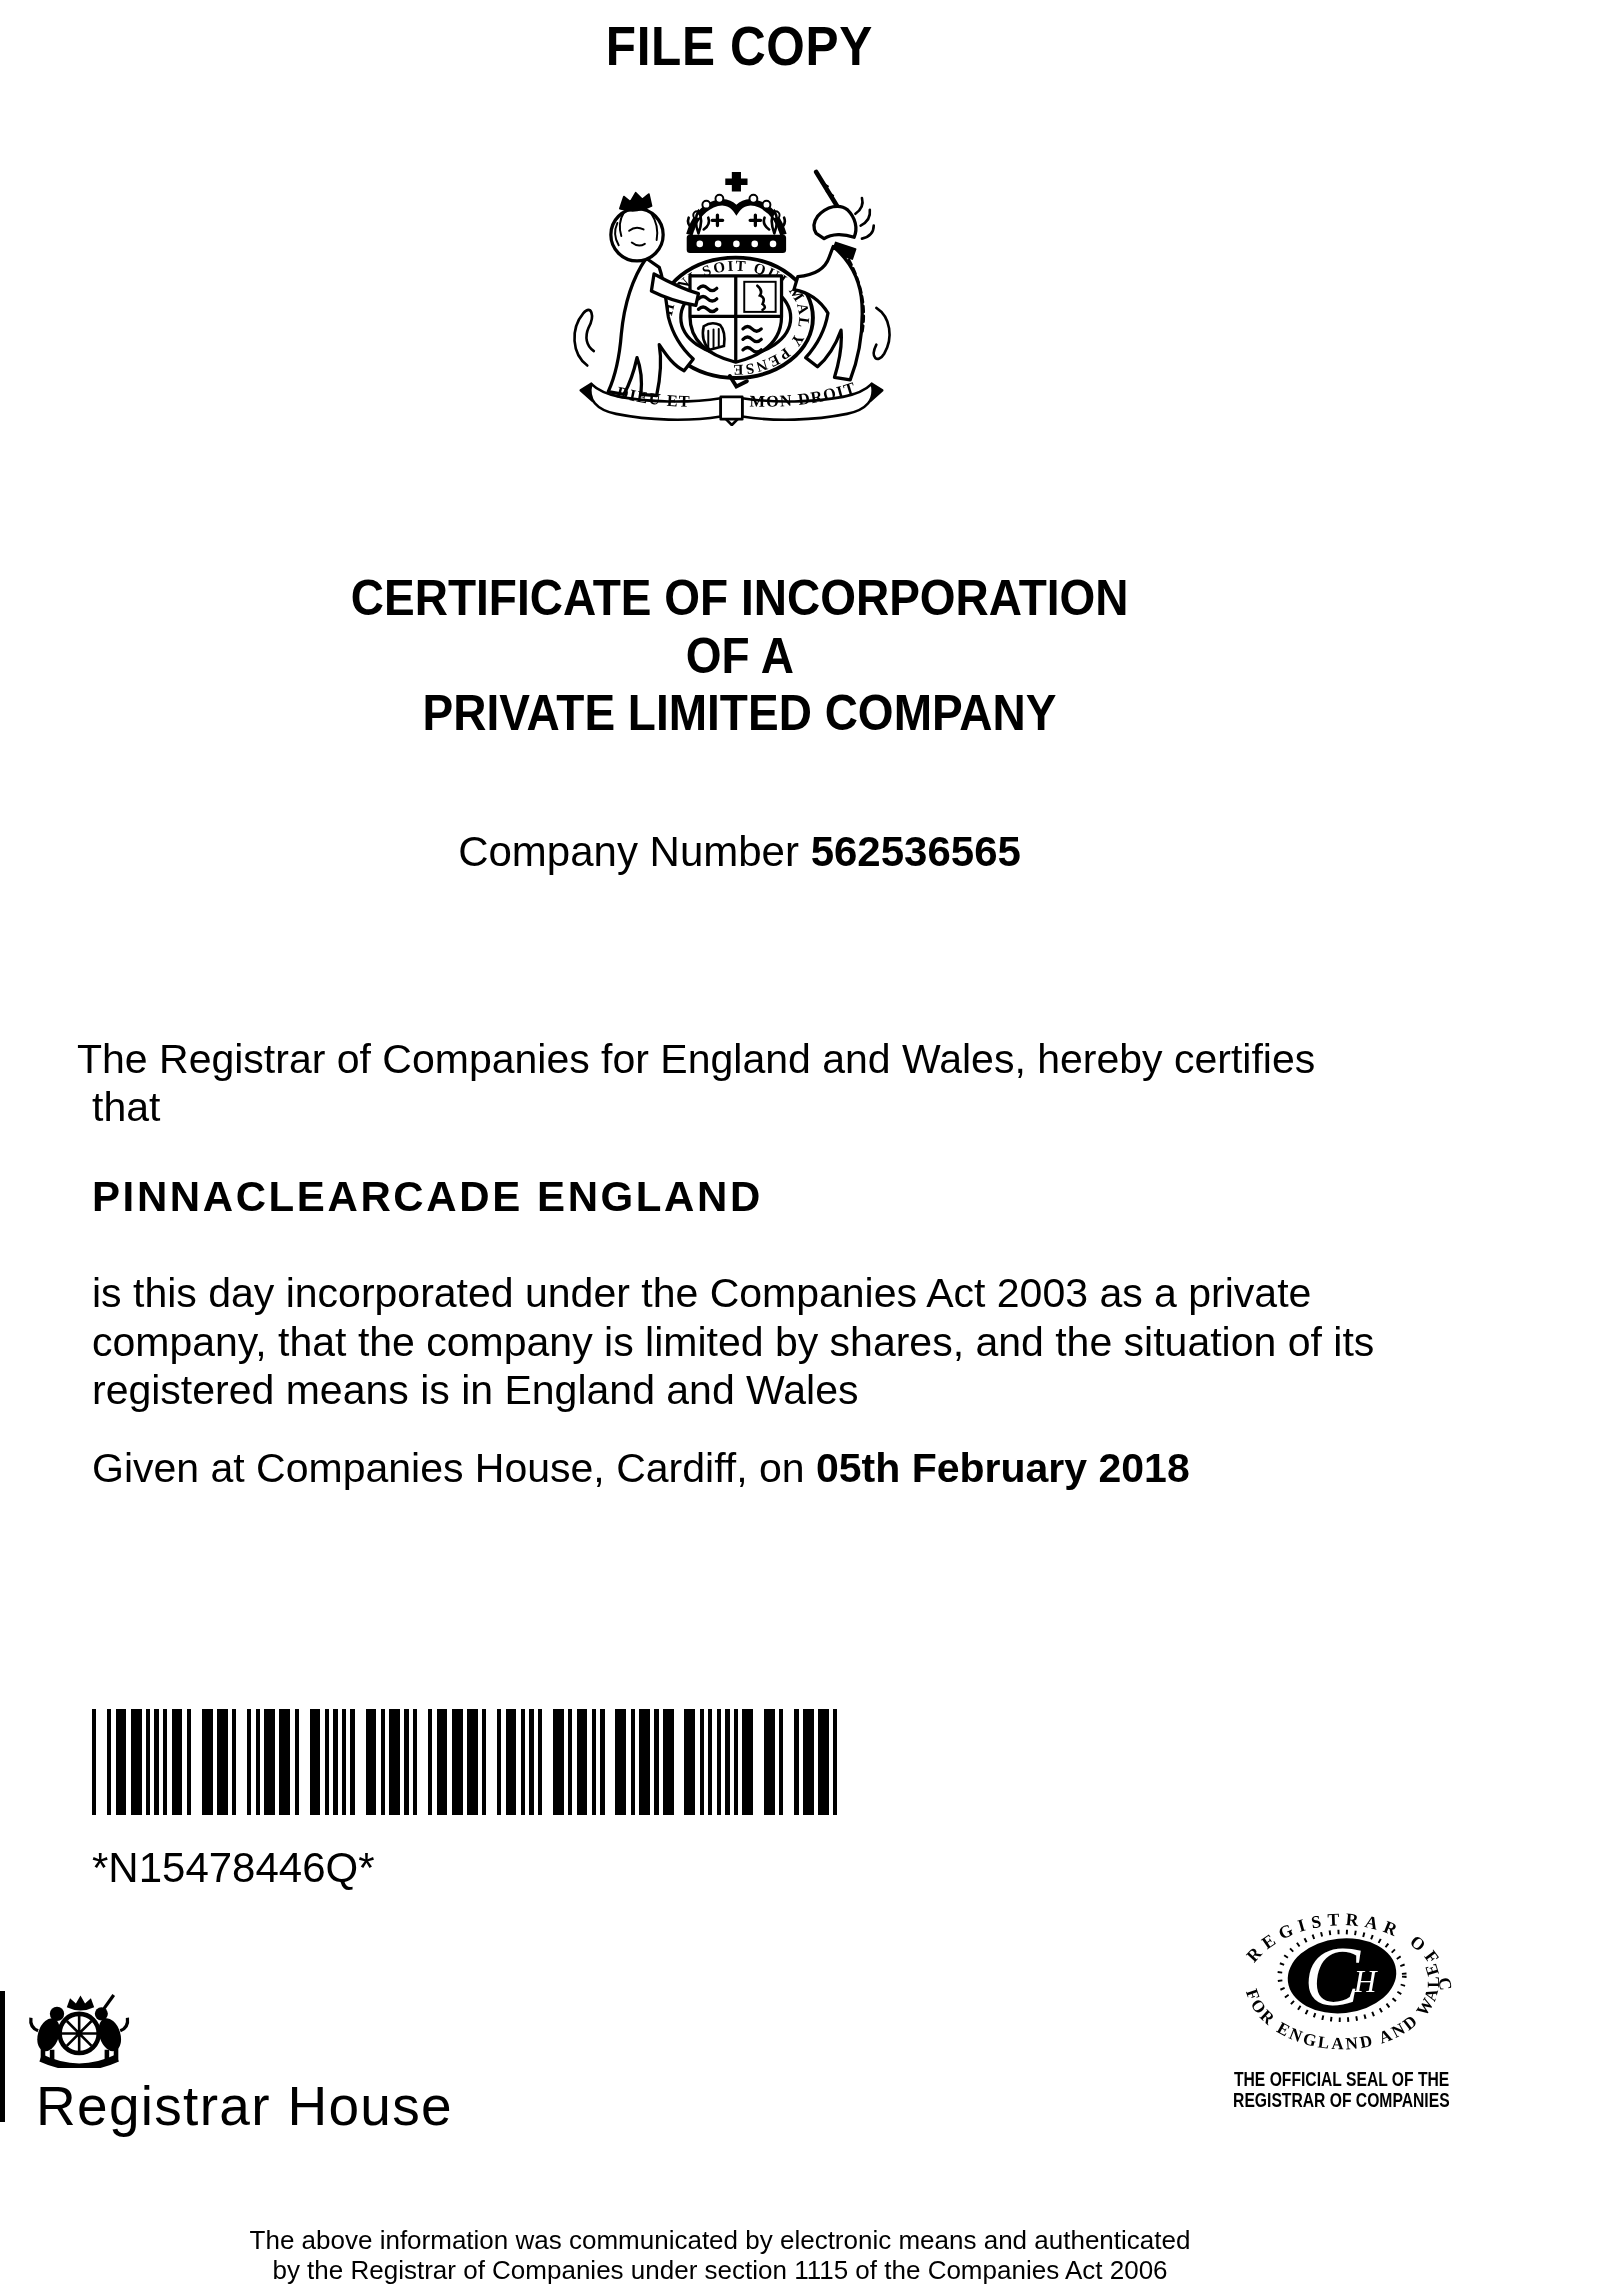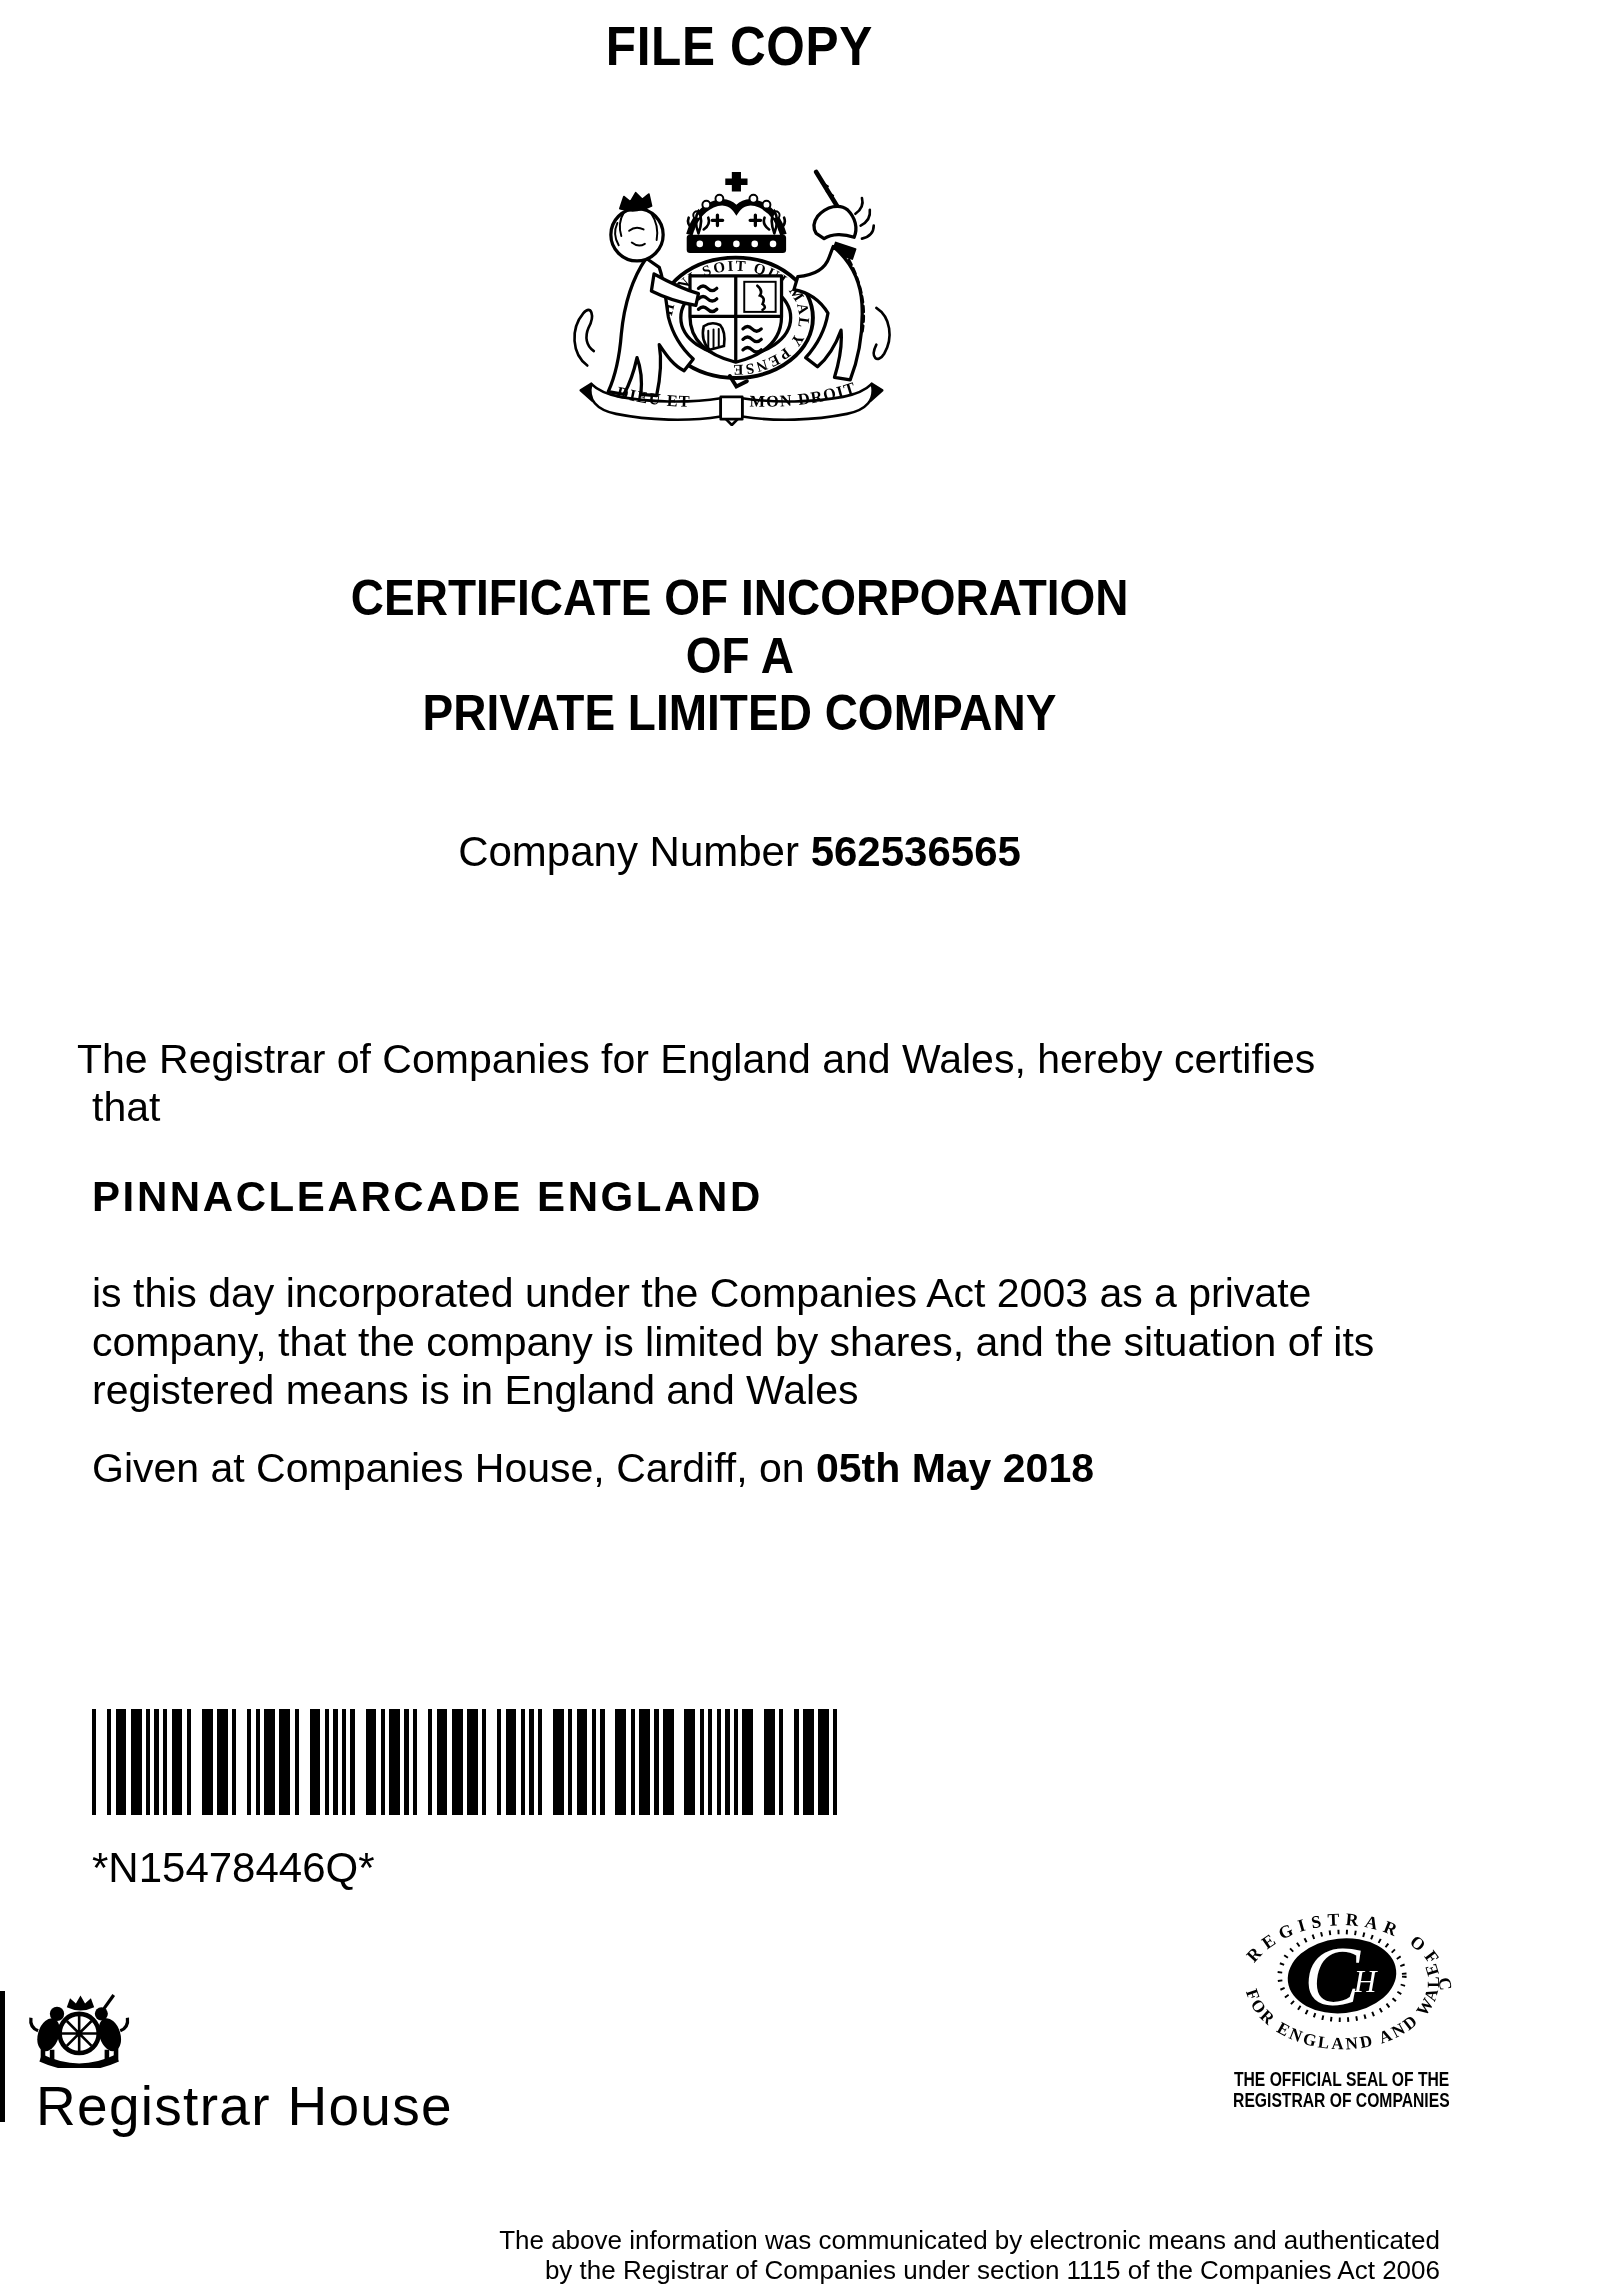"05th May 2018" b { text: May -> February }
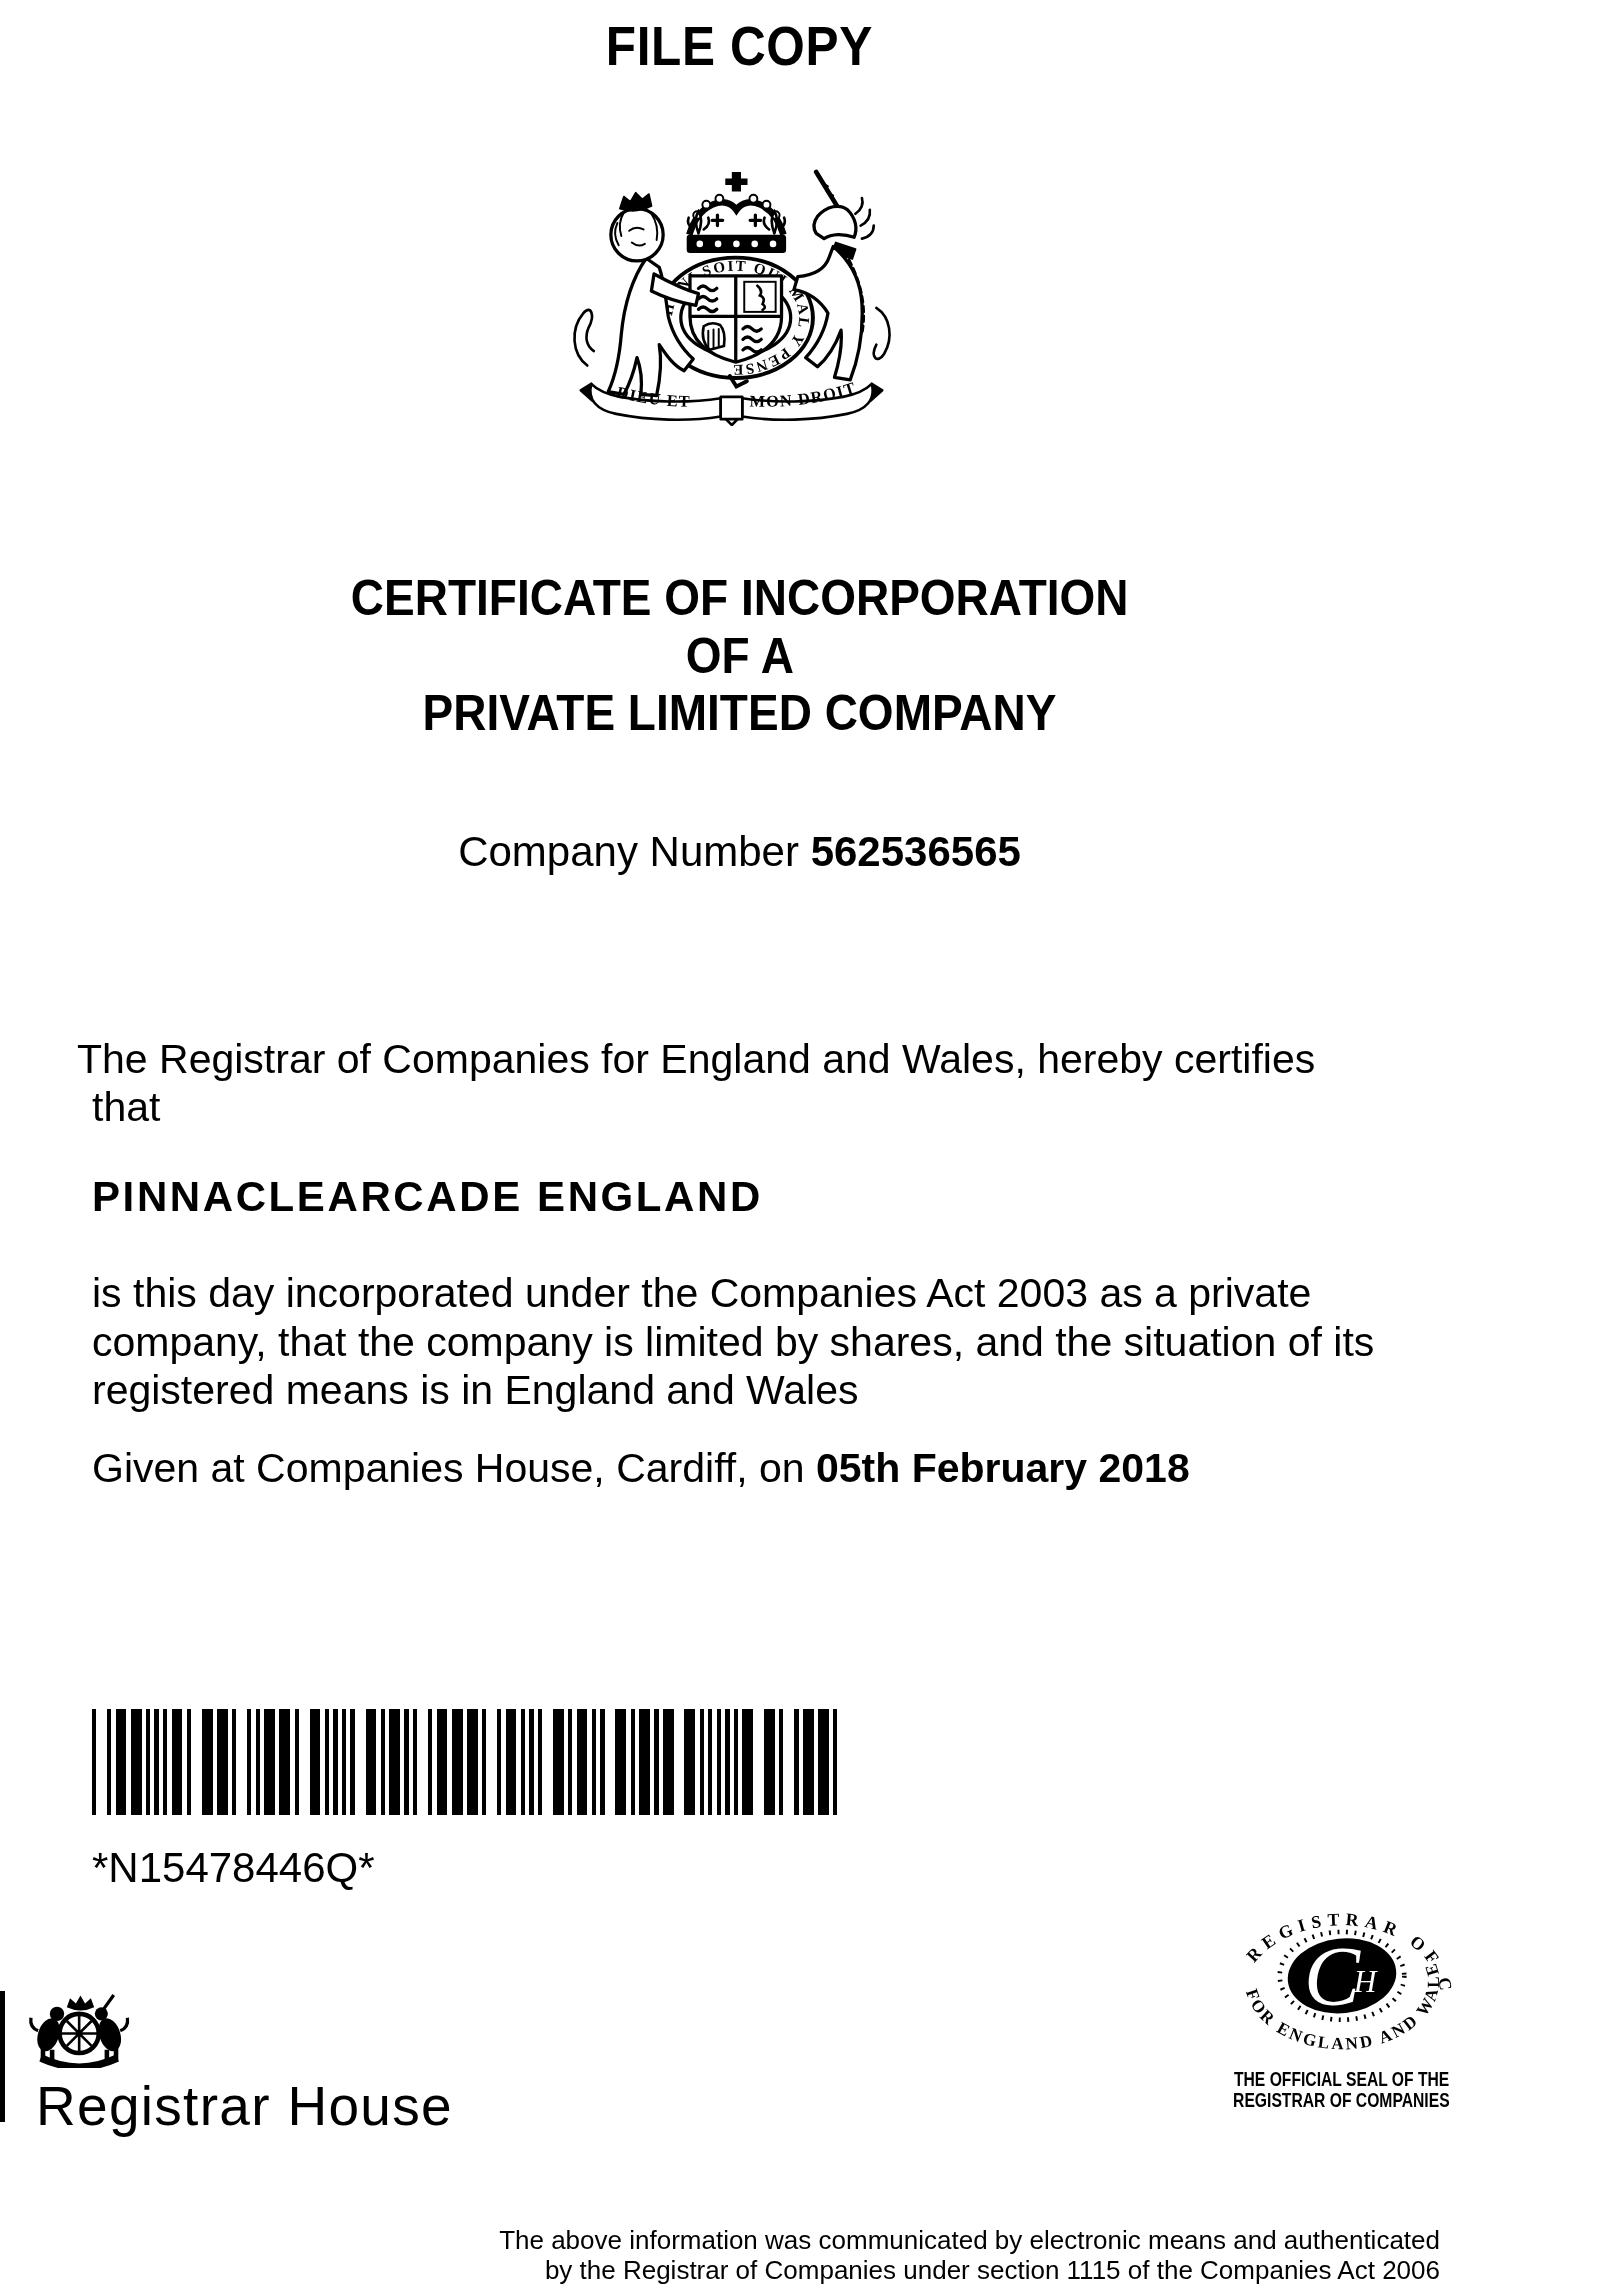"The above information was communicated" .footer-col { text-align: right -> center }
